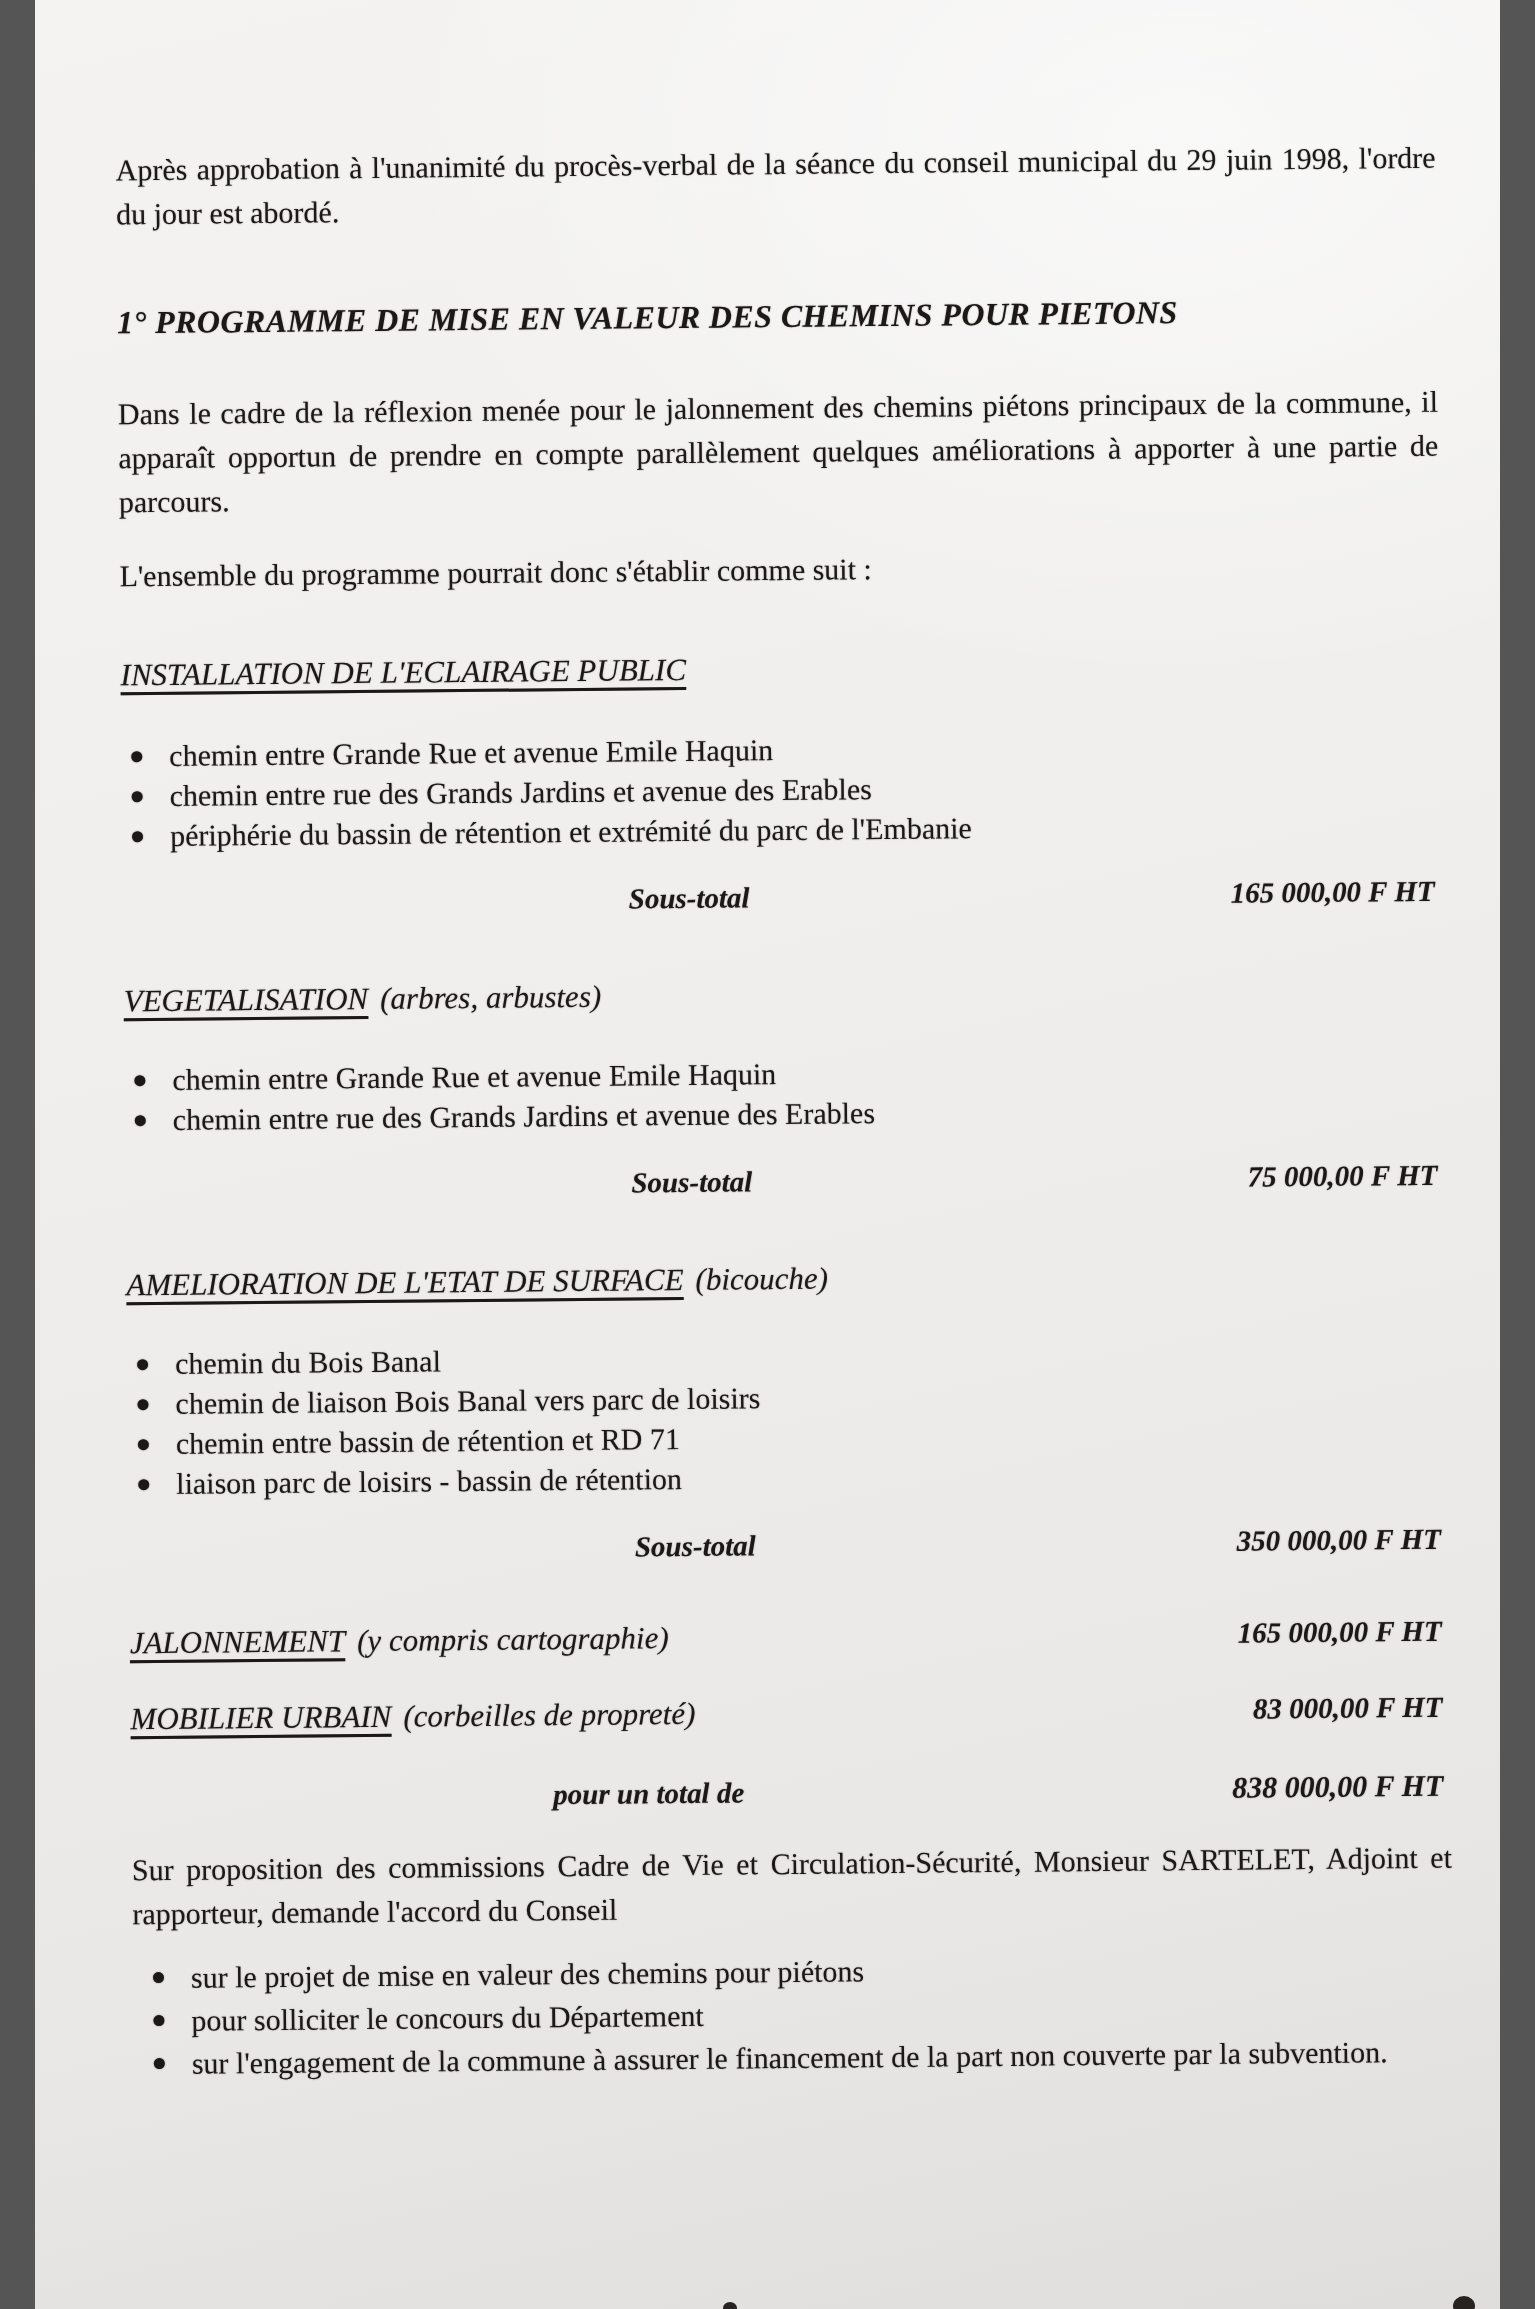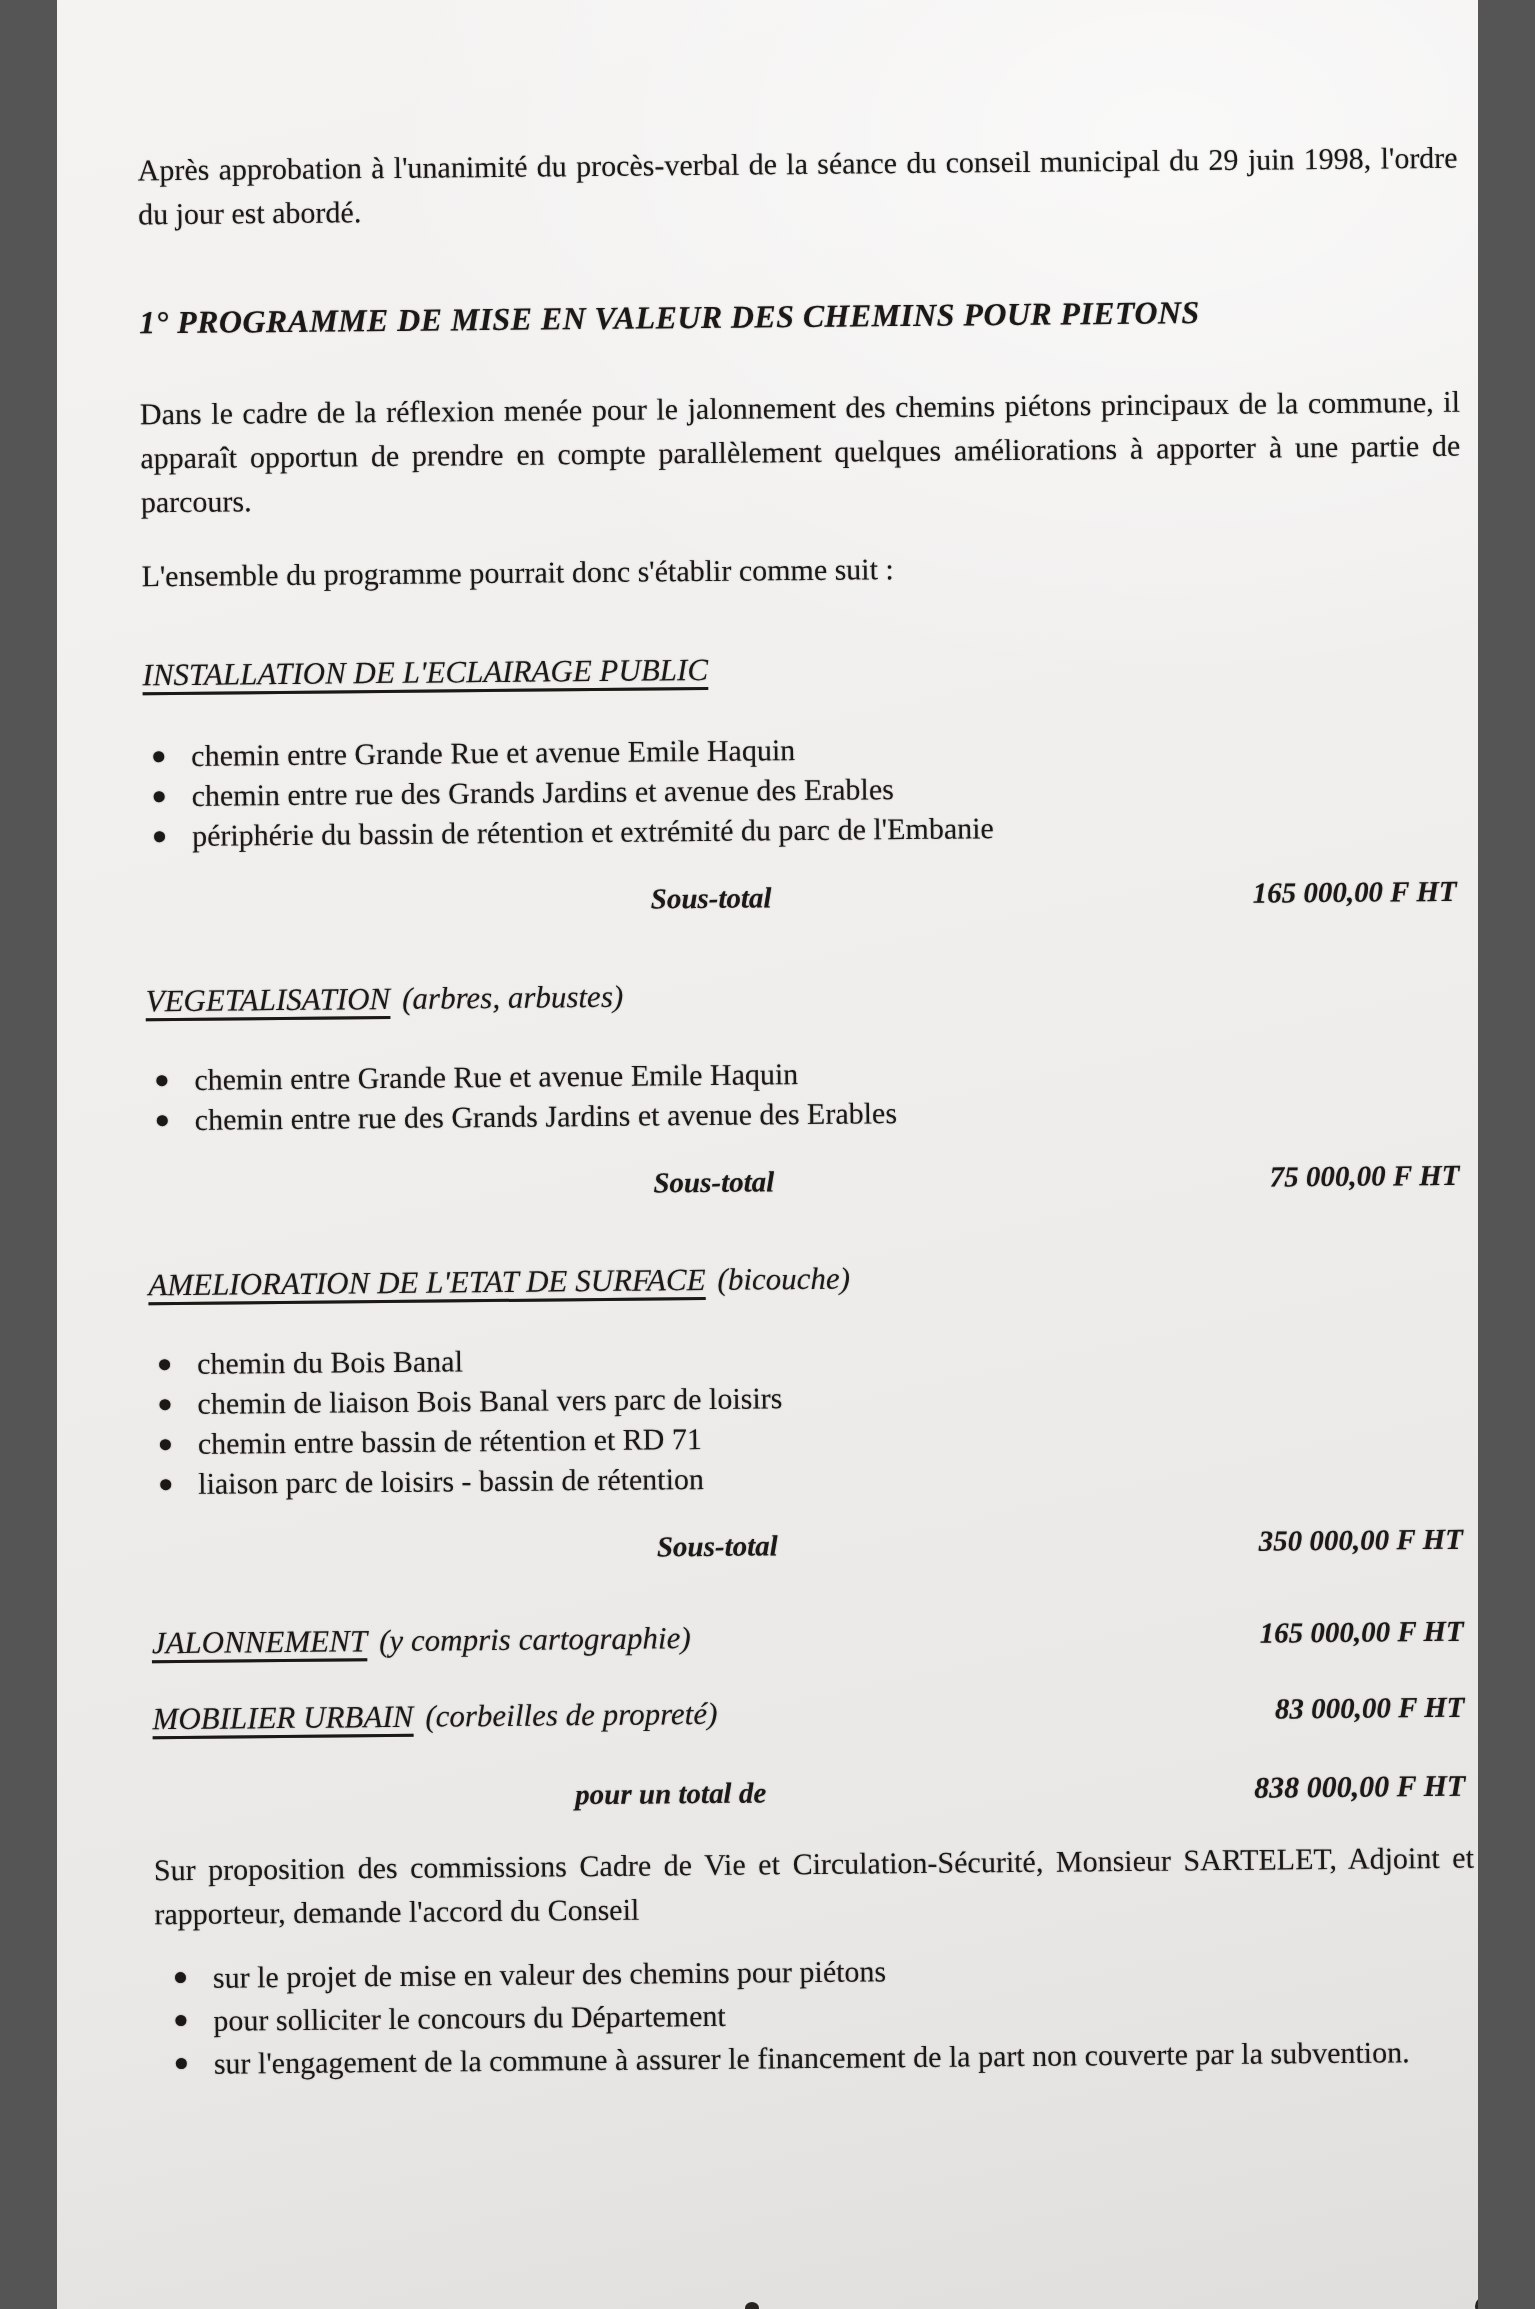"Après approbation à l'unanimité du" .page { padding-left: none -> 44px }
